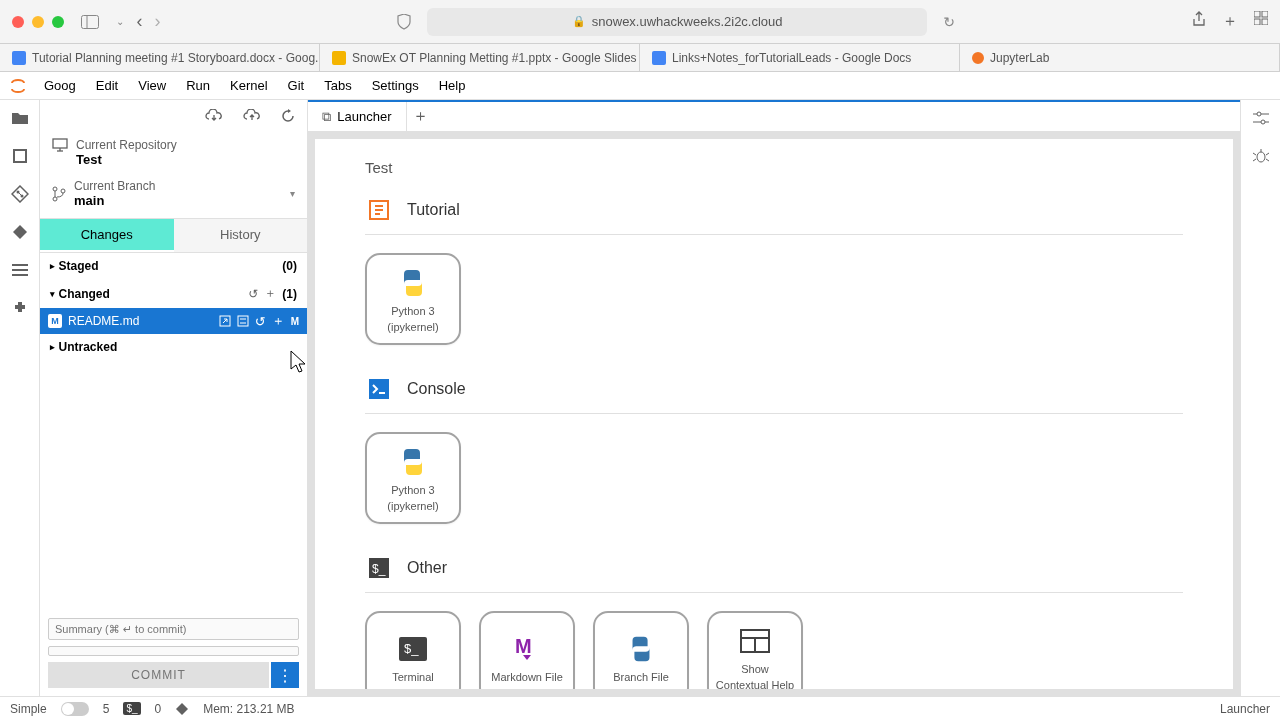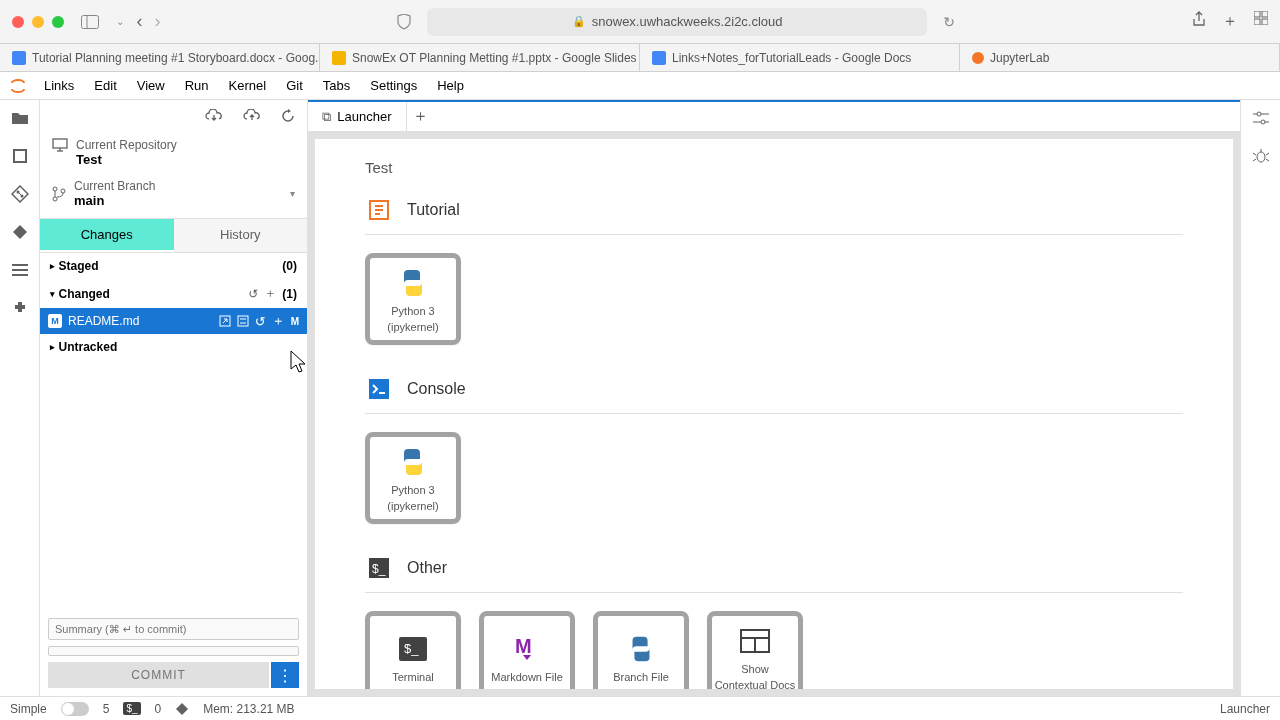"Links" div.menu-item { text: Links -> Goog }
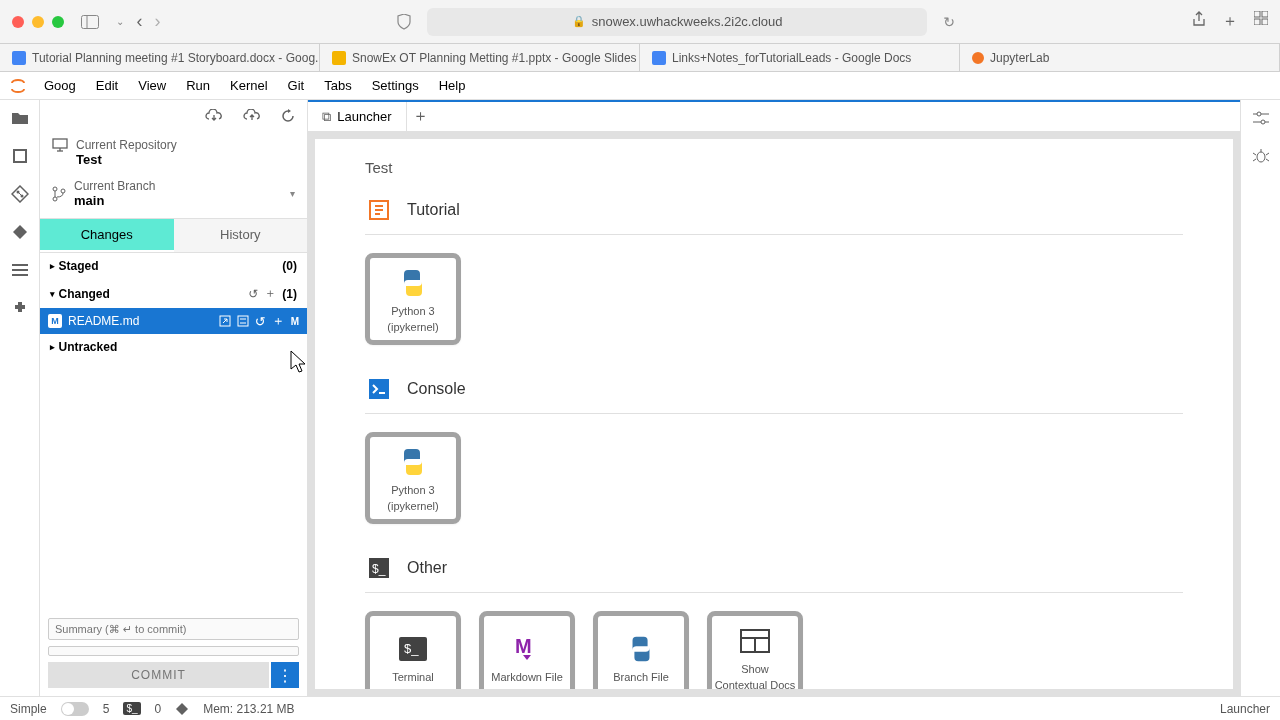"Python 3" .card { border: 5px solid #a3a3a3 -> 2px solid #a3a3a3; border-radius: 8px -> 15px }
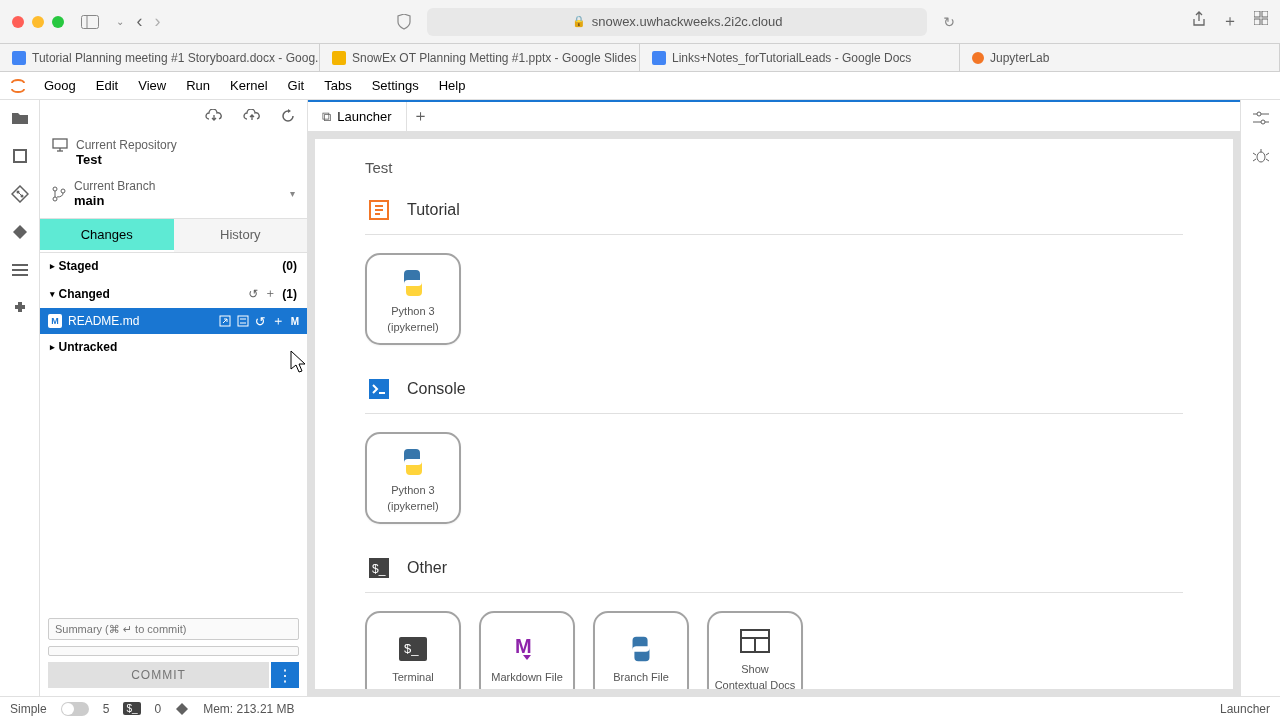"Contextual Docs" div { text: Docs -> Help }
